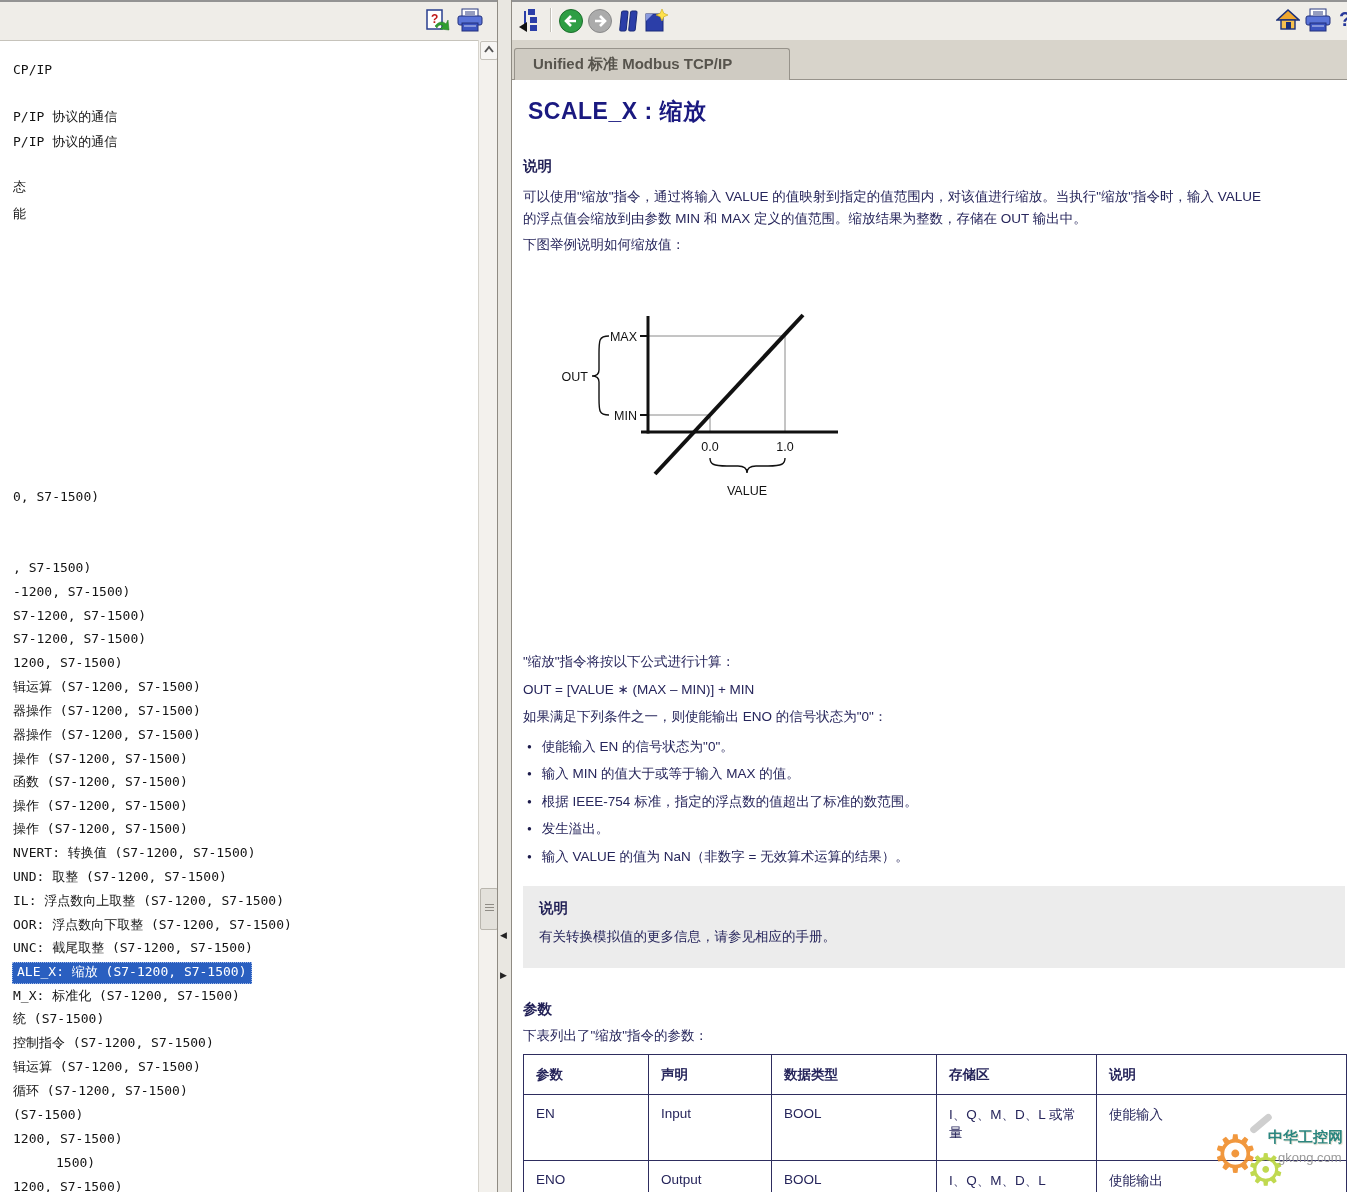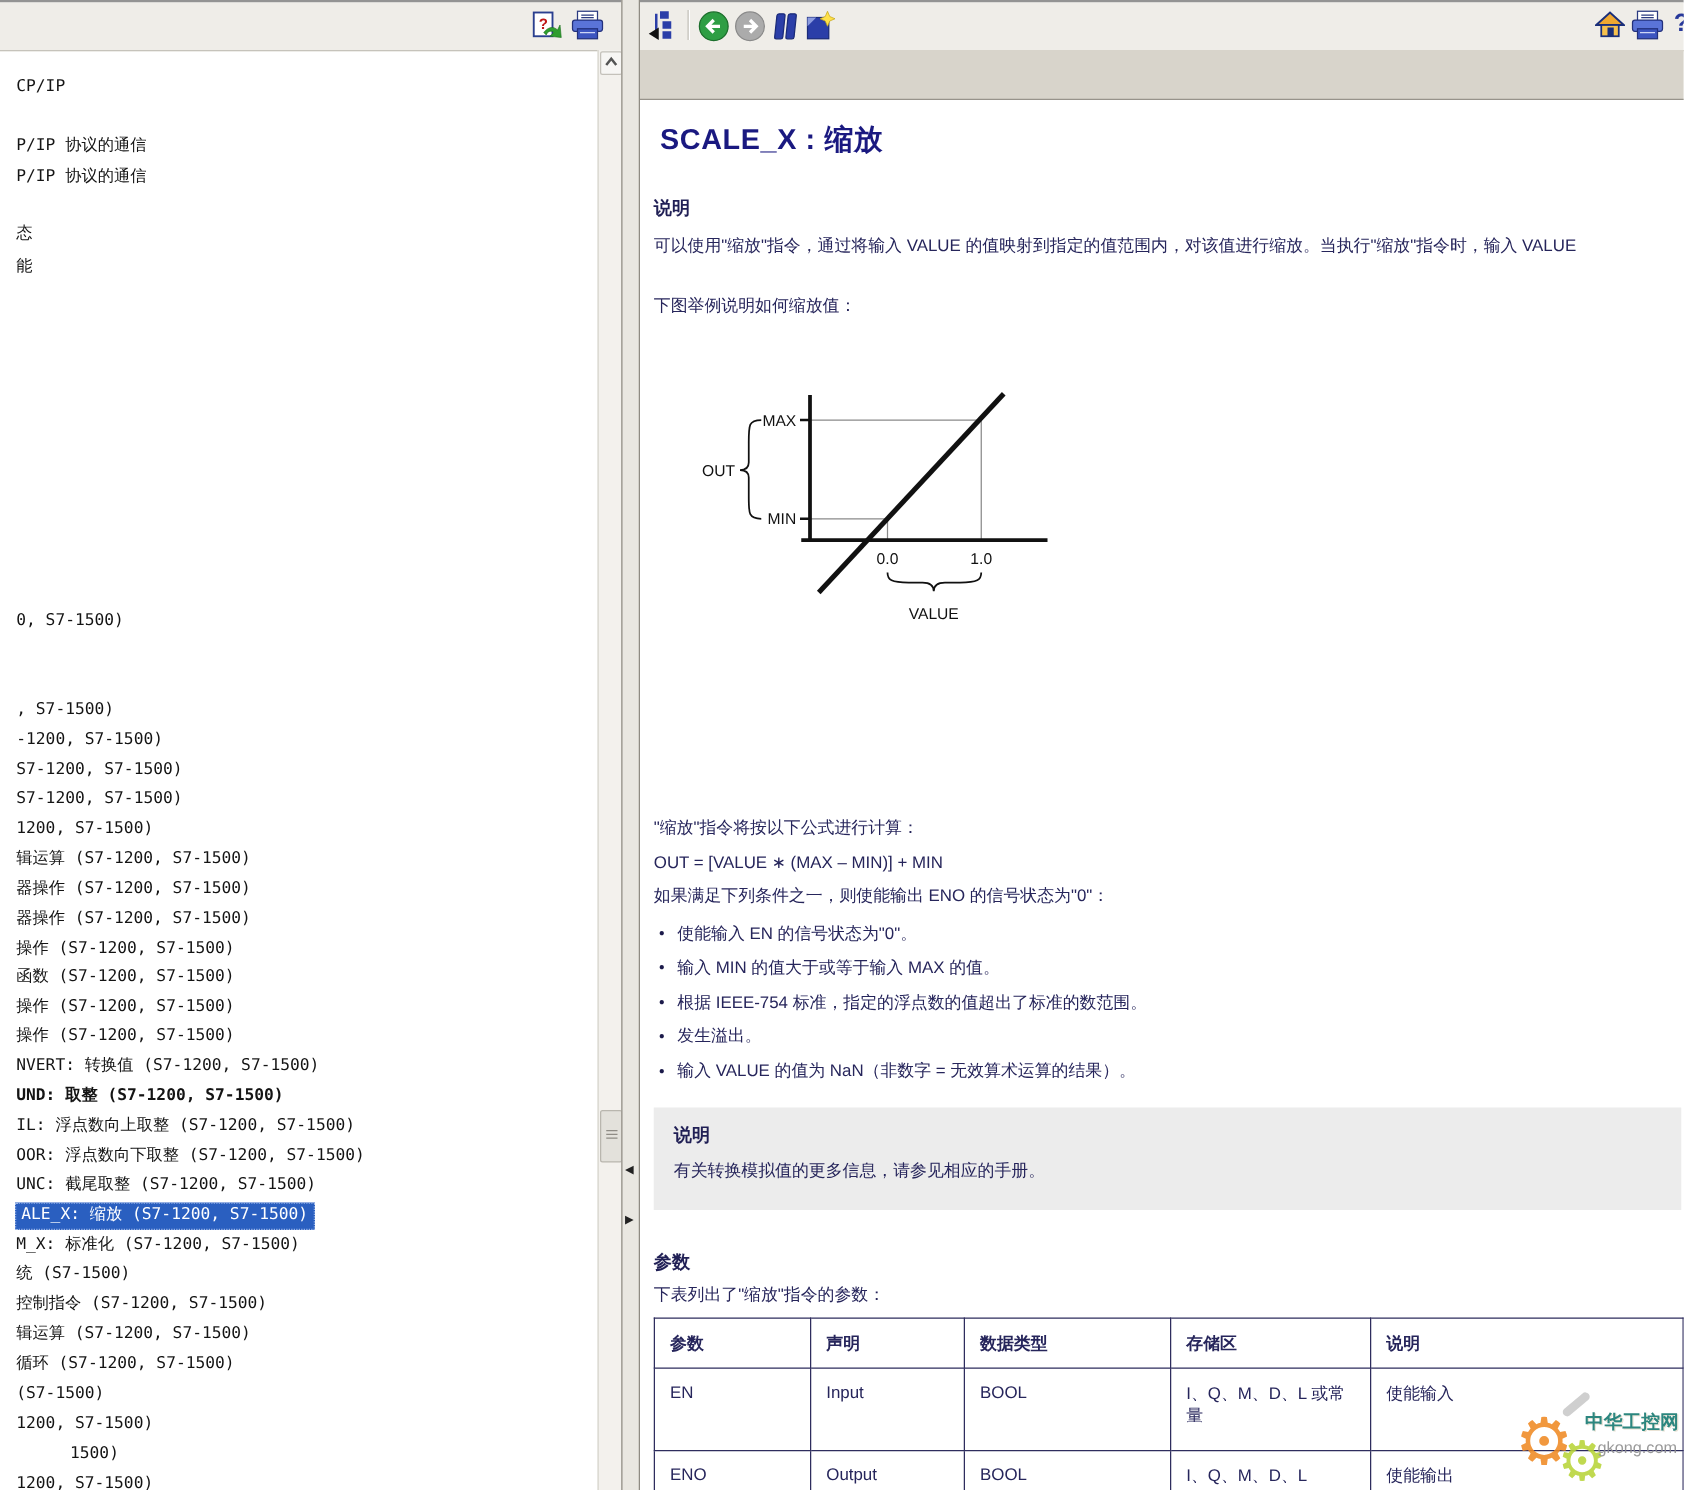"Unified 标准 Modbus TCP/IP" div.tab { html: none -> <div>Unified 标准 Modbus TCP/IP</div> }
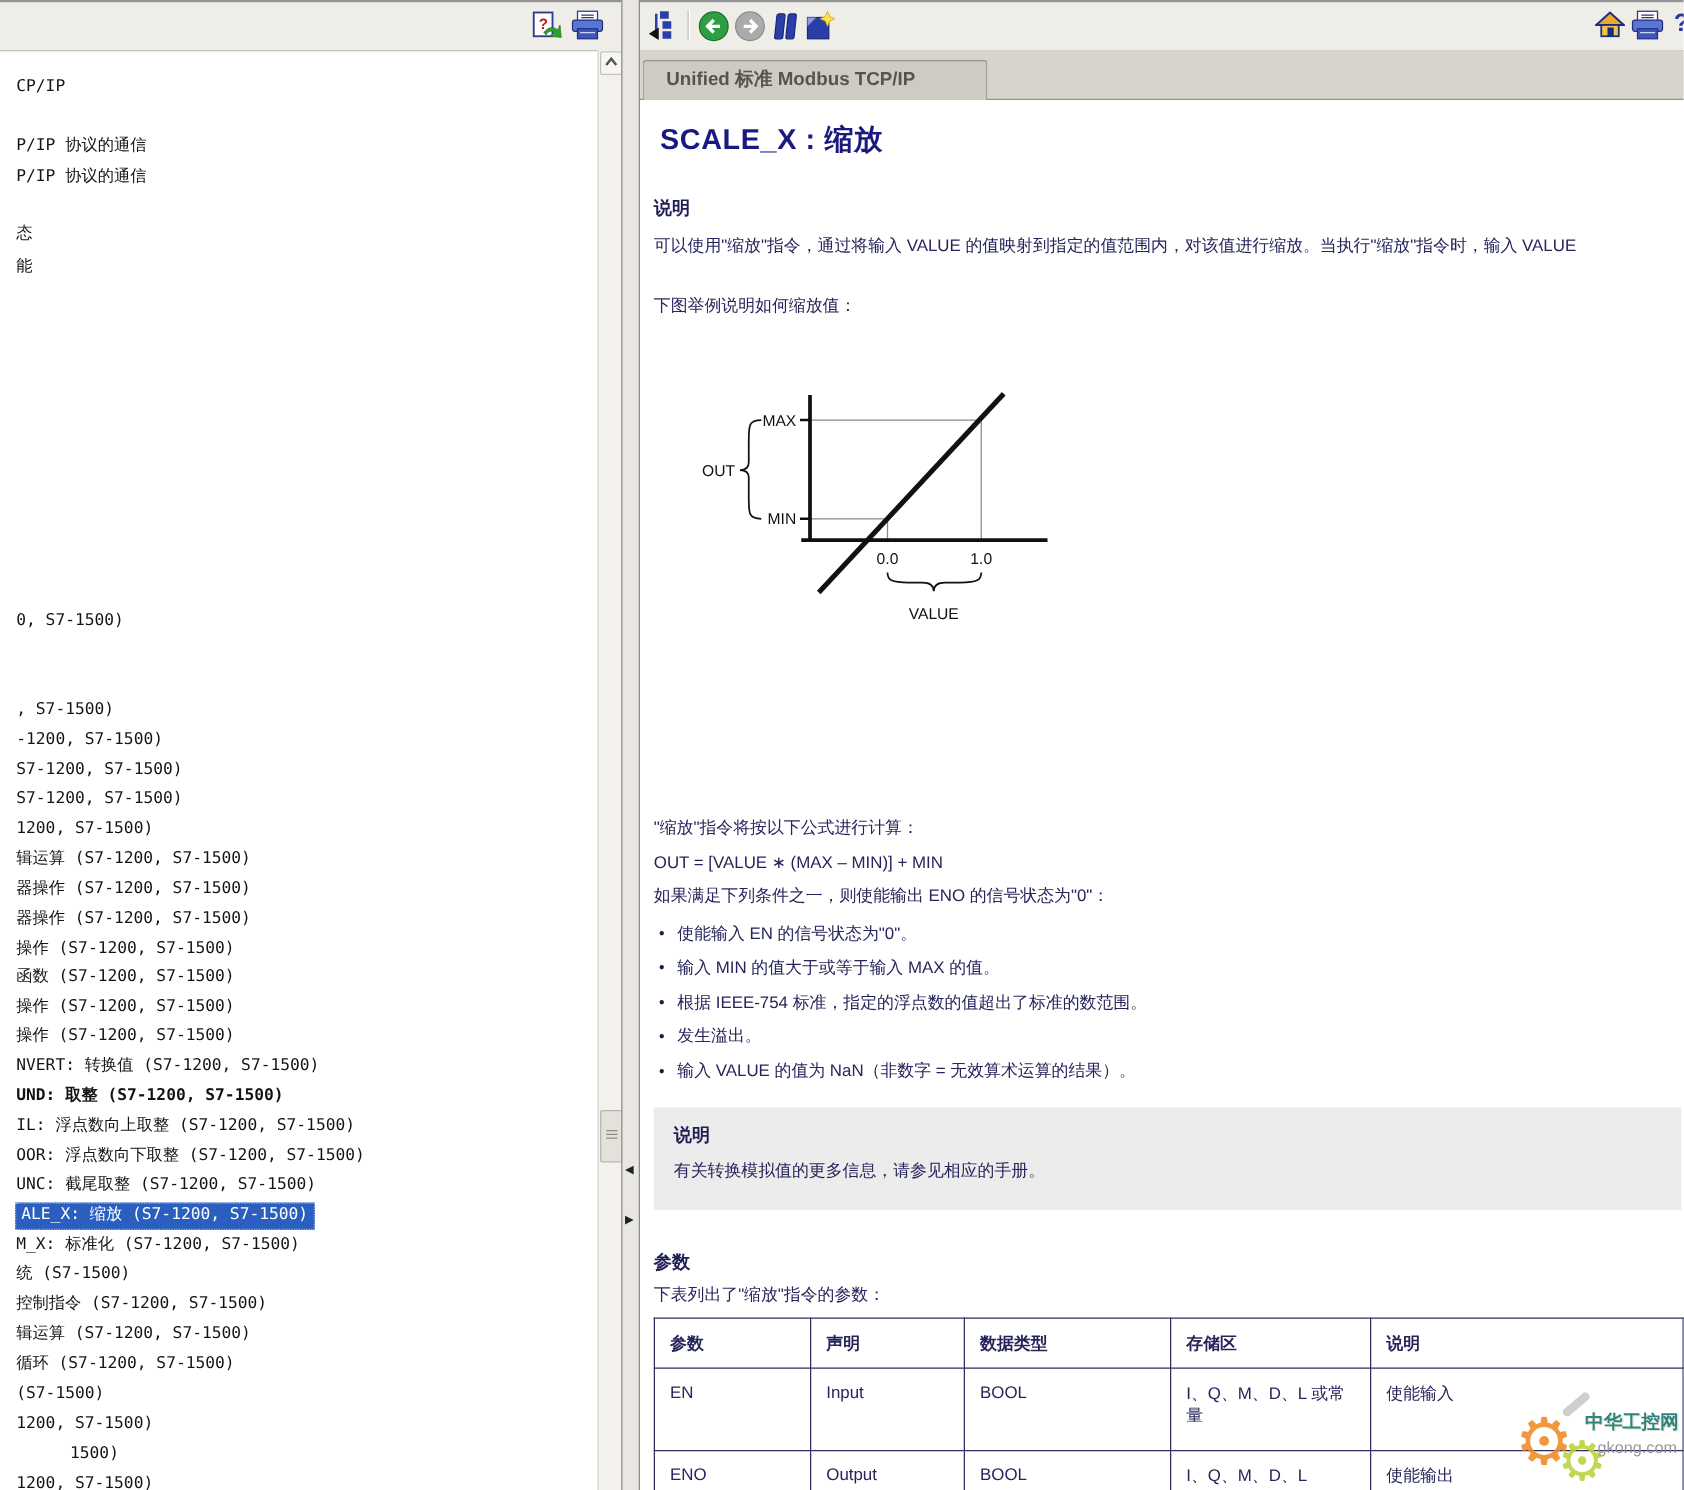"的浮点值会缩放到由参数 MIN 和 MAX 定义的值范围。缩放结果为整数，存储在" div.abs { html: none -> <div>的浮点值会缩放到由参数 MIN 和 MAX 定义的值范围。缩放结果为整数，存储在 OUT 输出中。</div> }
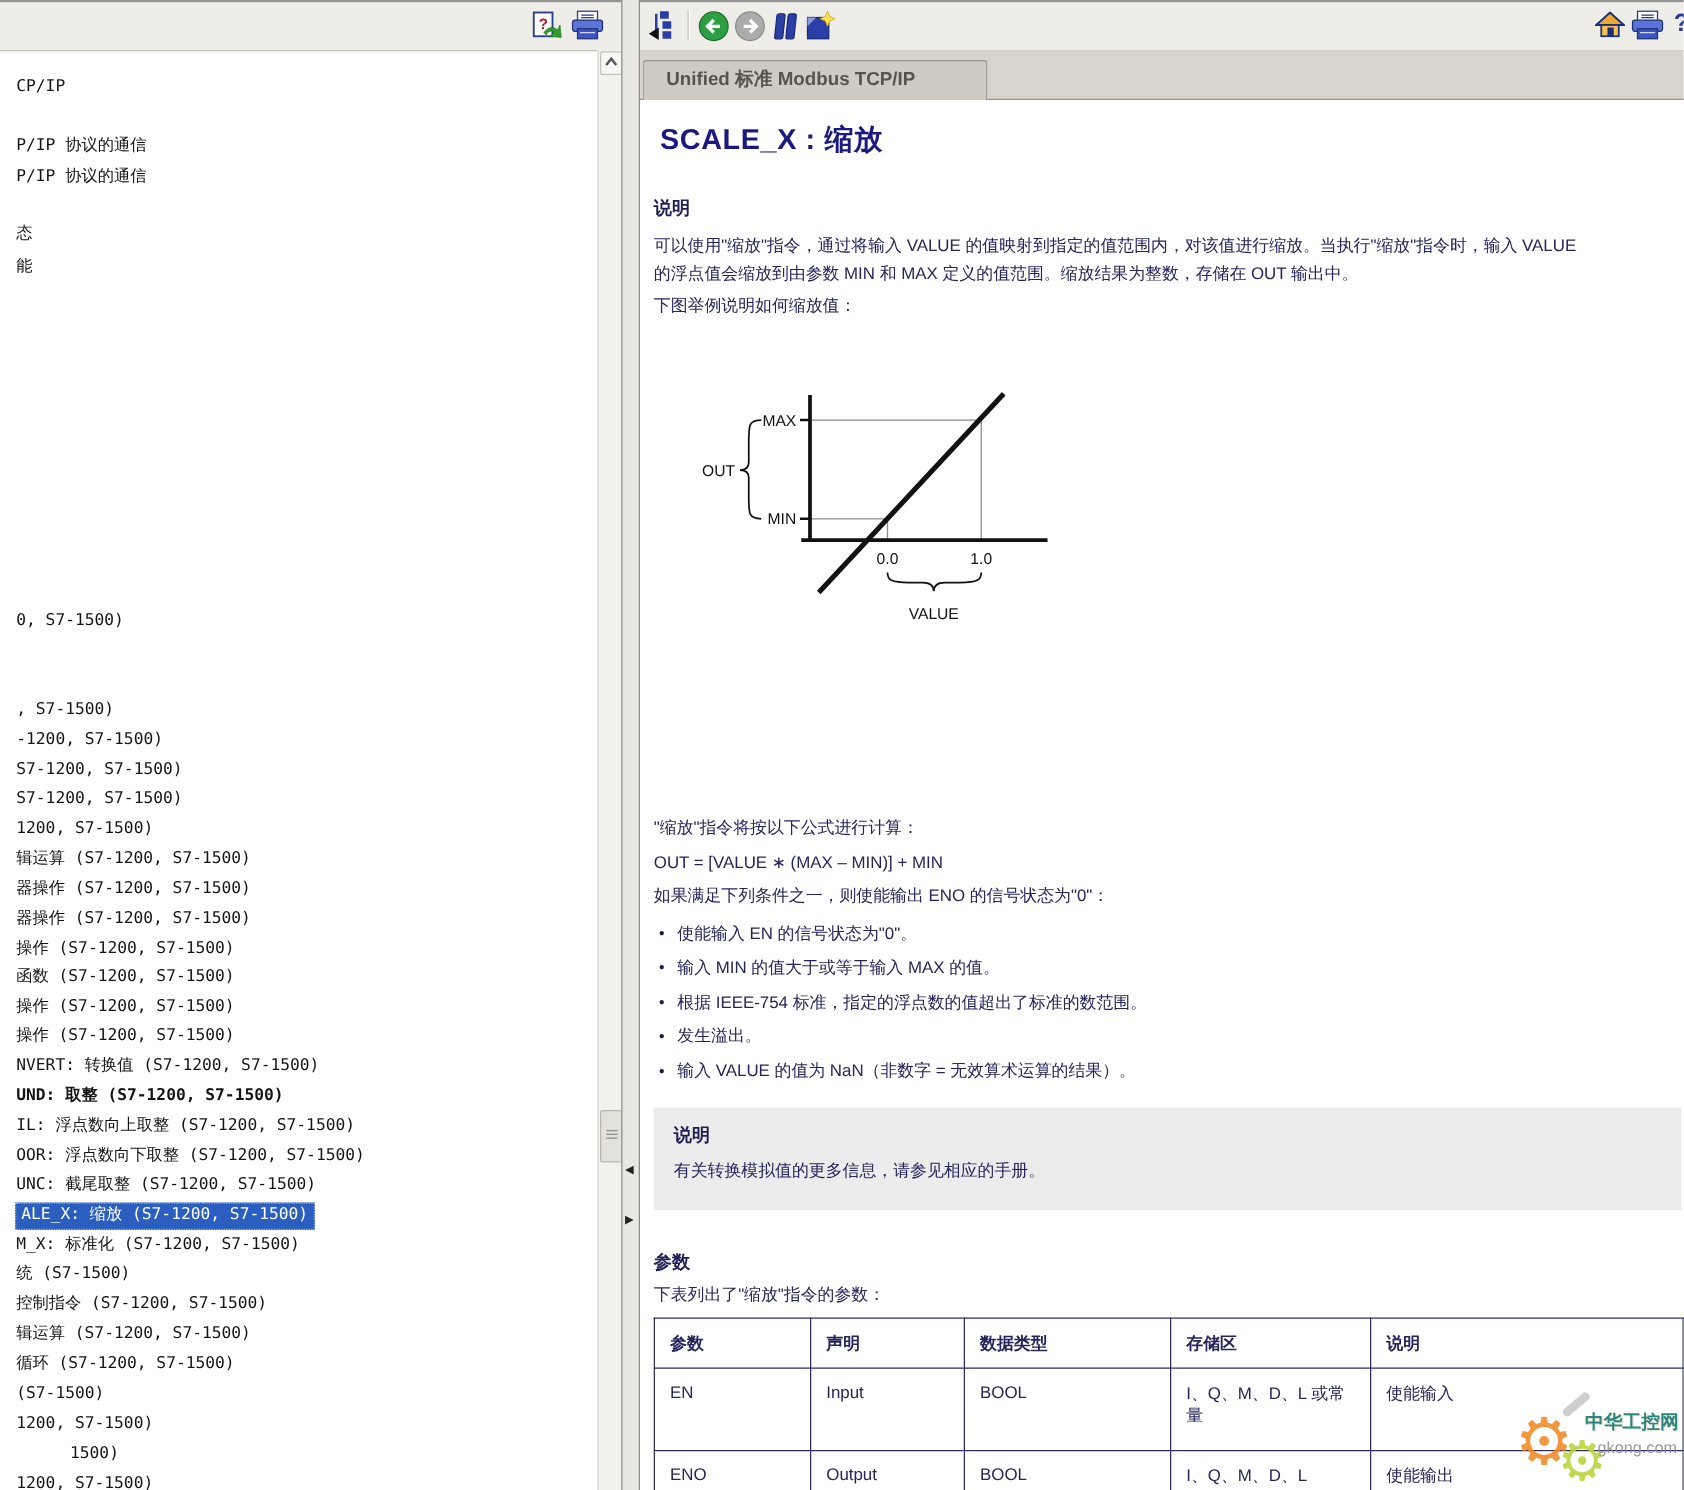"UND: 取整 (S7-1200, S7-1500)" div.tree-row { font-weight: bold -> none }
